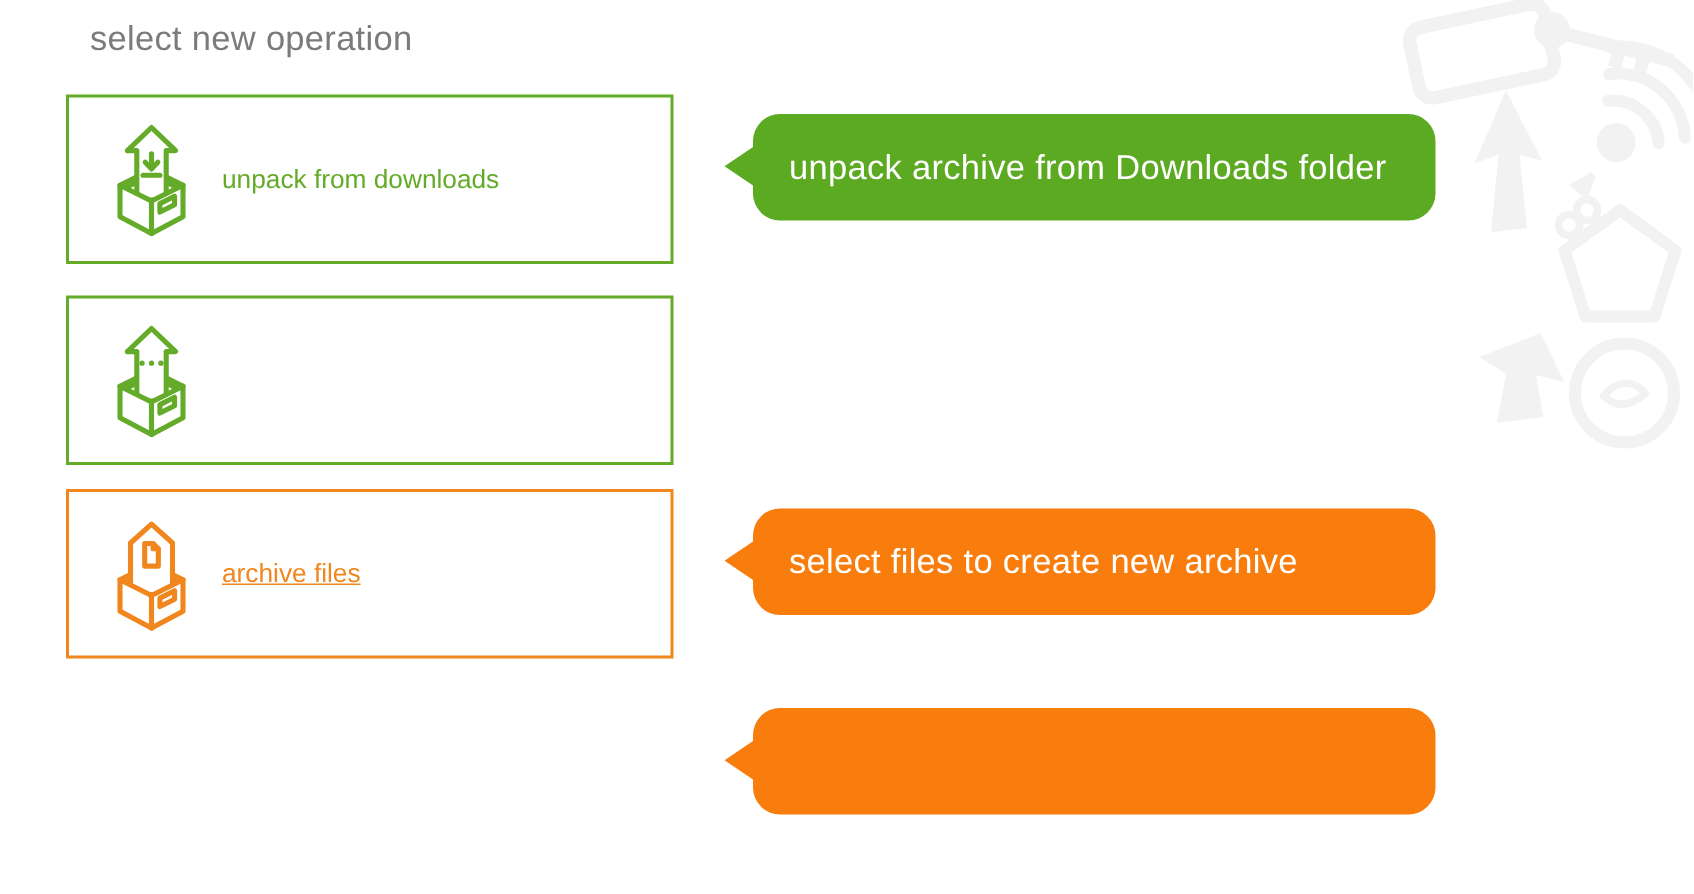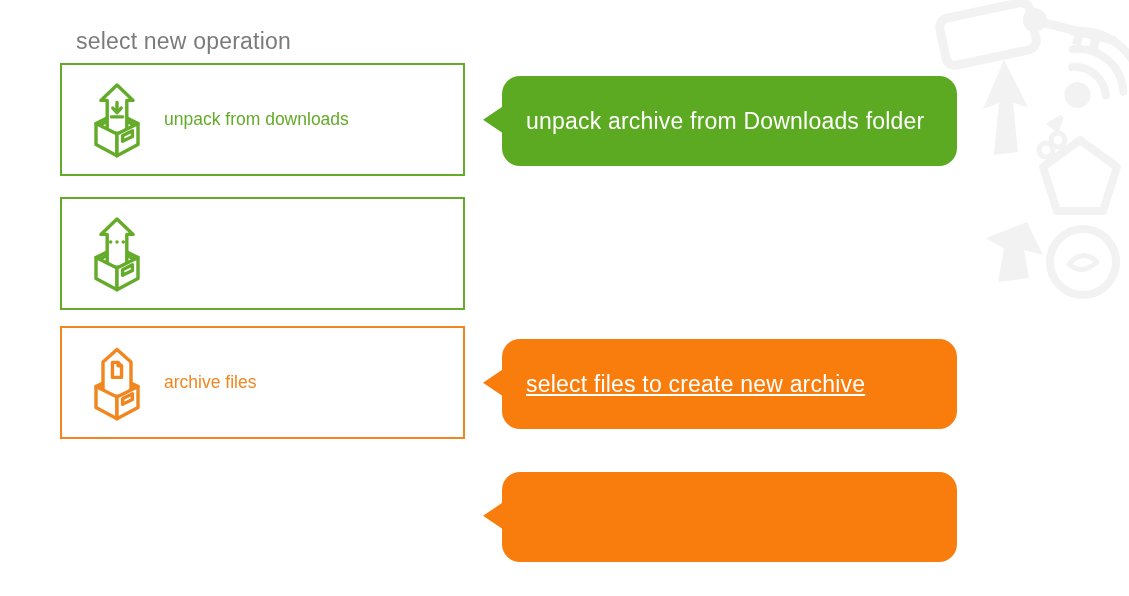"select new operation" .page-title { margin: 16px -> 0 }
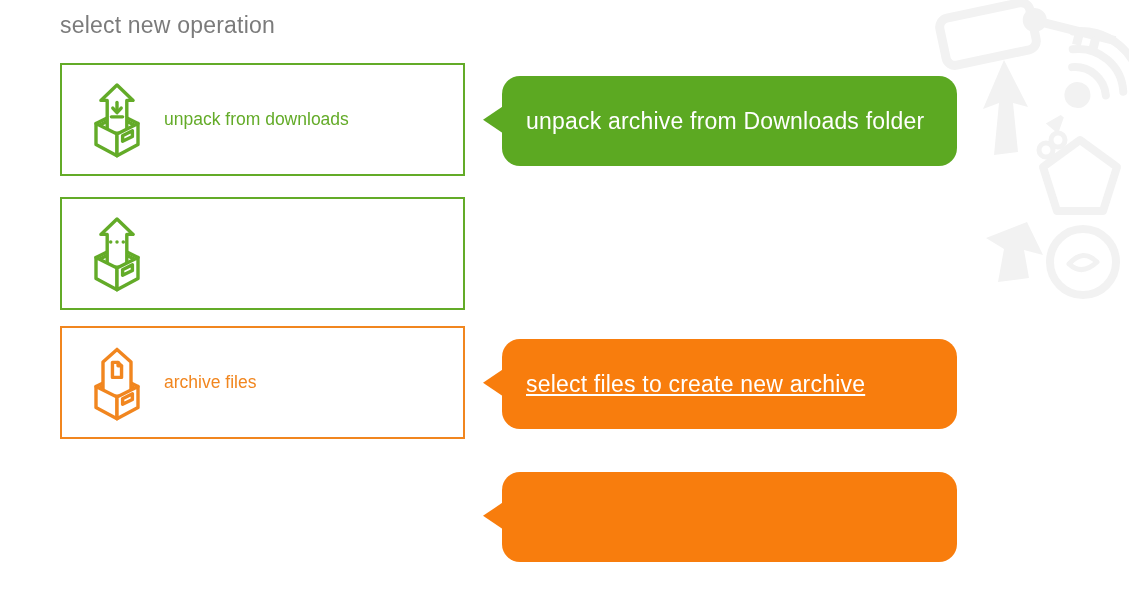"unpack from downloads" .op-button { left: 60px -> 44px }
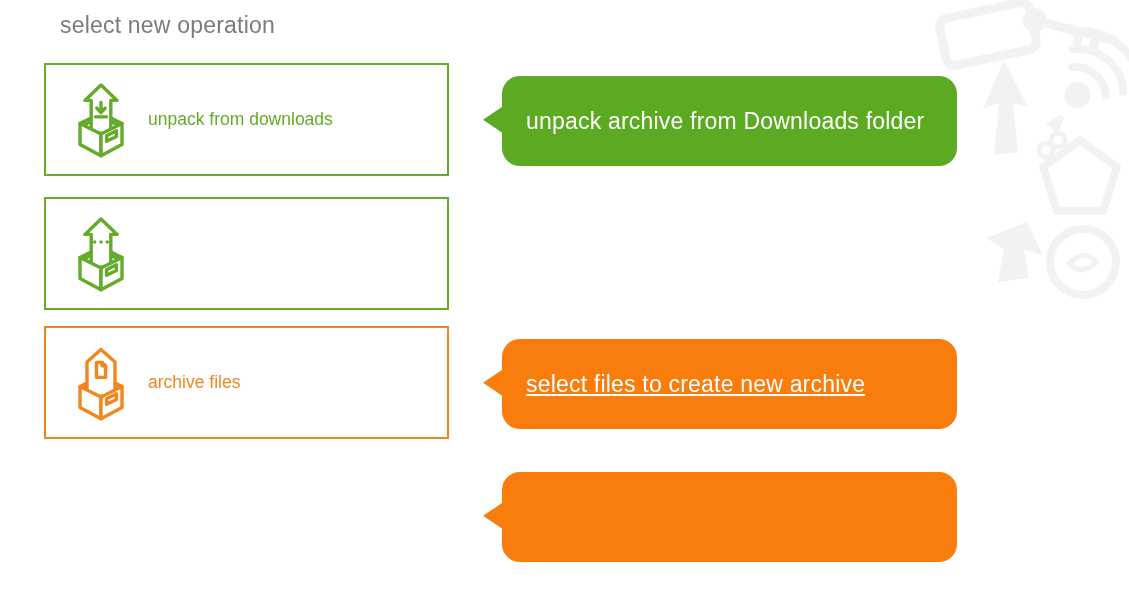"unpack archive from Downloads folder" .tooltip { height: 90px -> 71px }
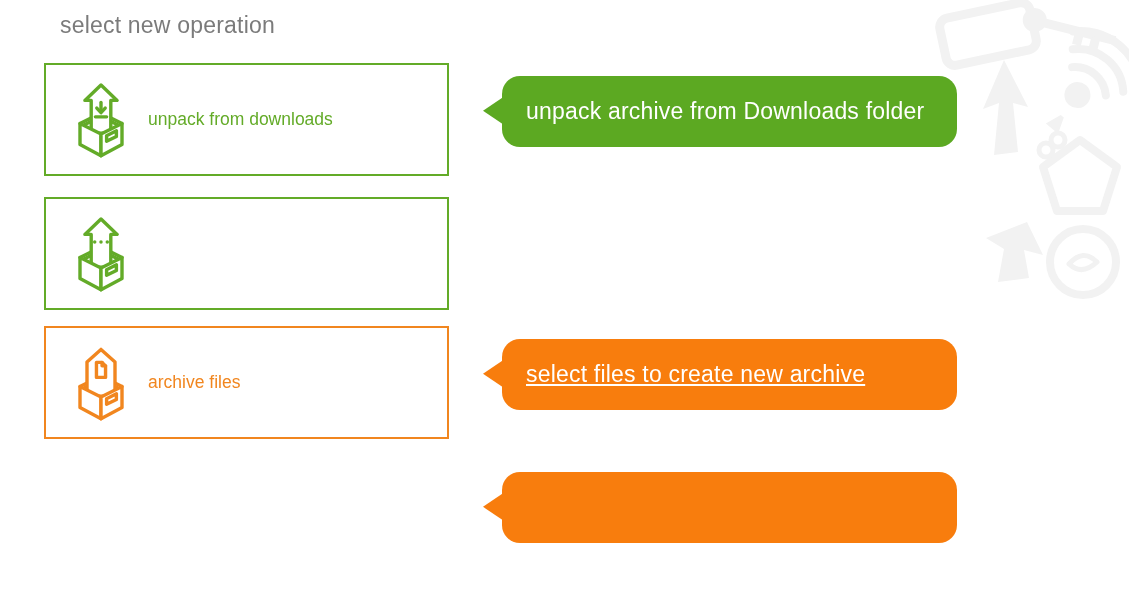"archive files" .op-button.orange { text-decoration: none -> underline }
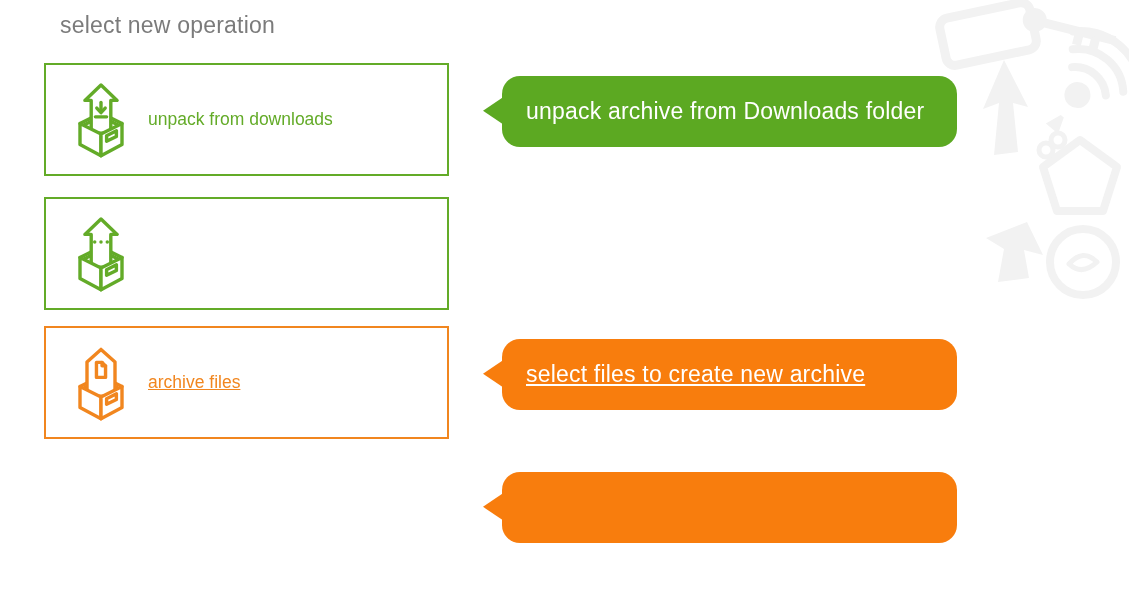"select files to create new" .tooltip.orange { text-decoration: underline -> none }
